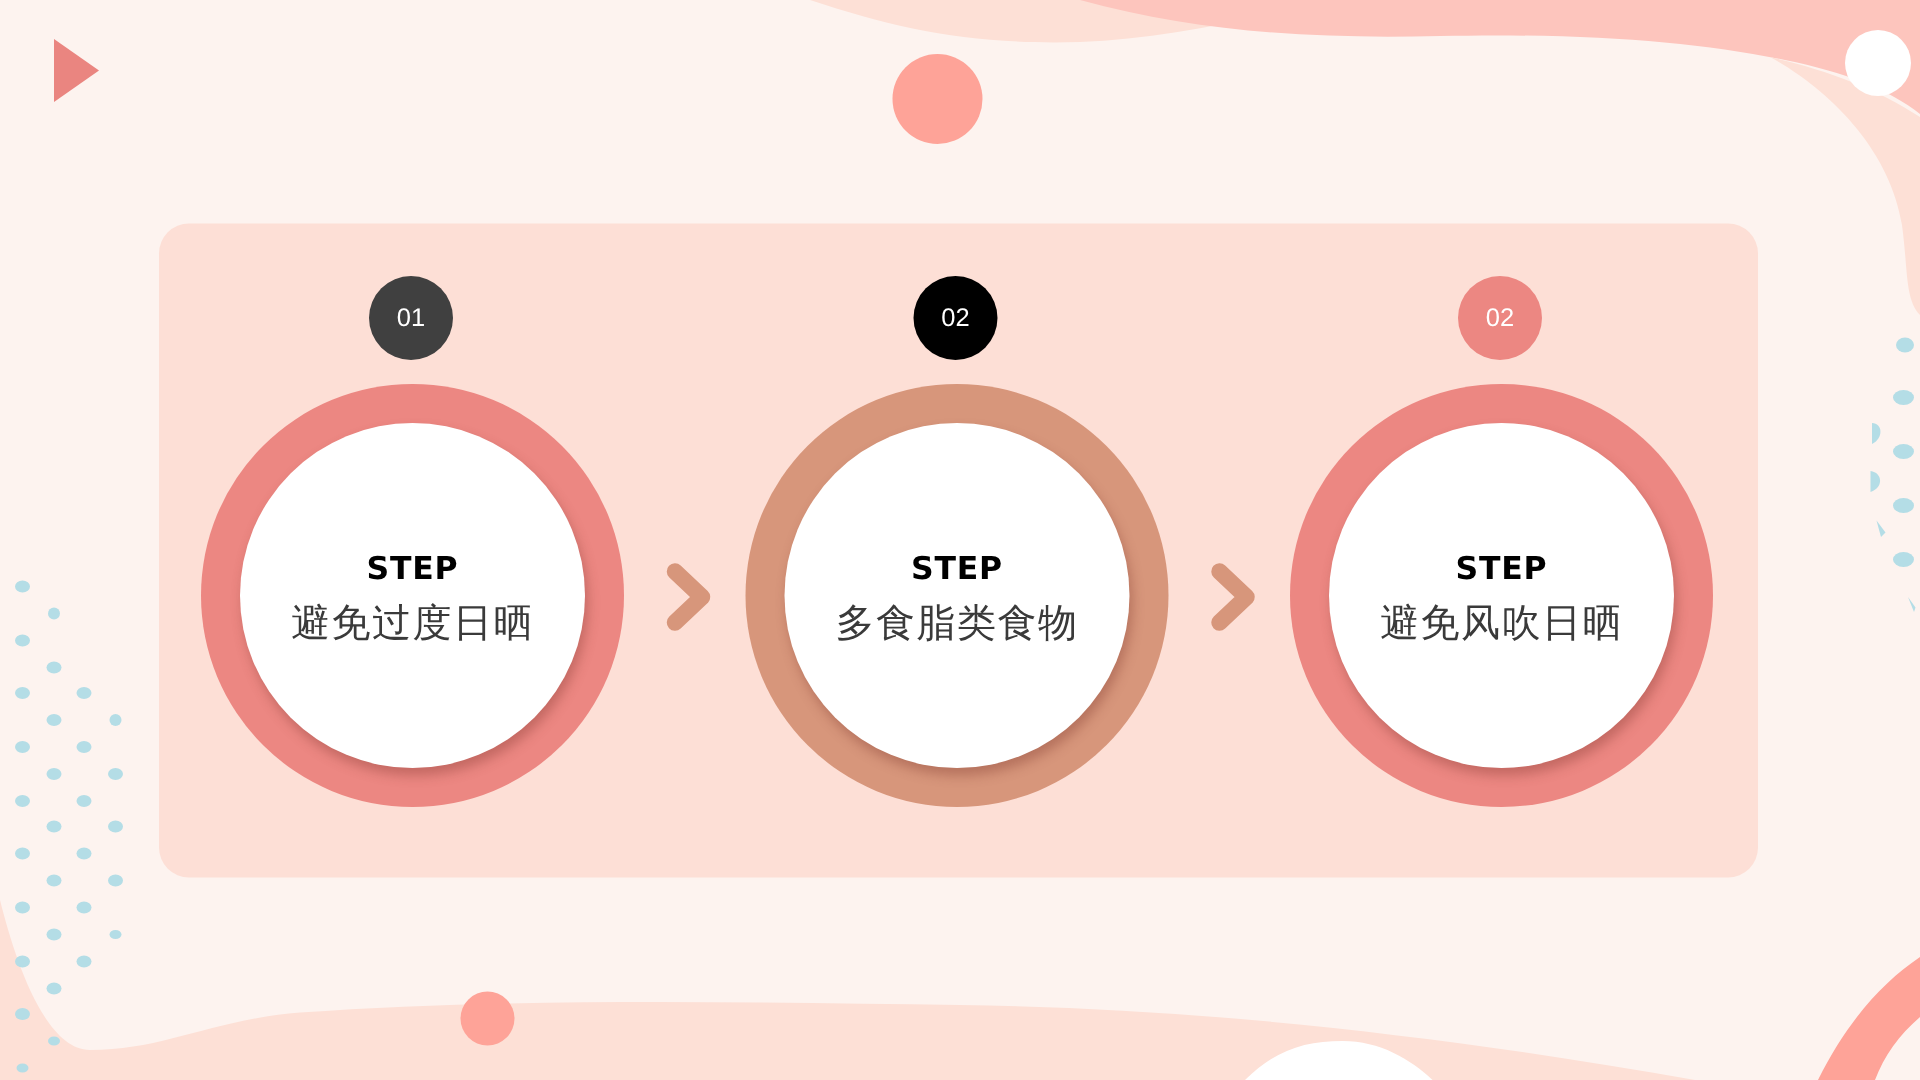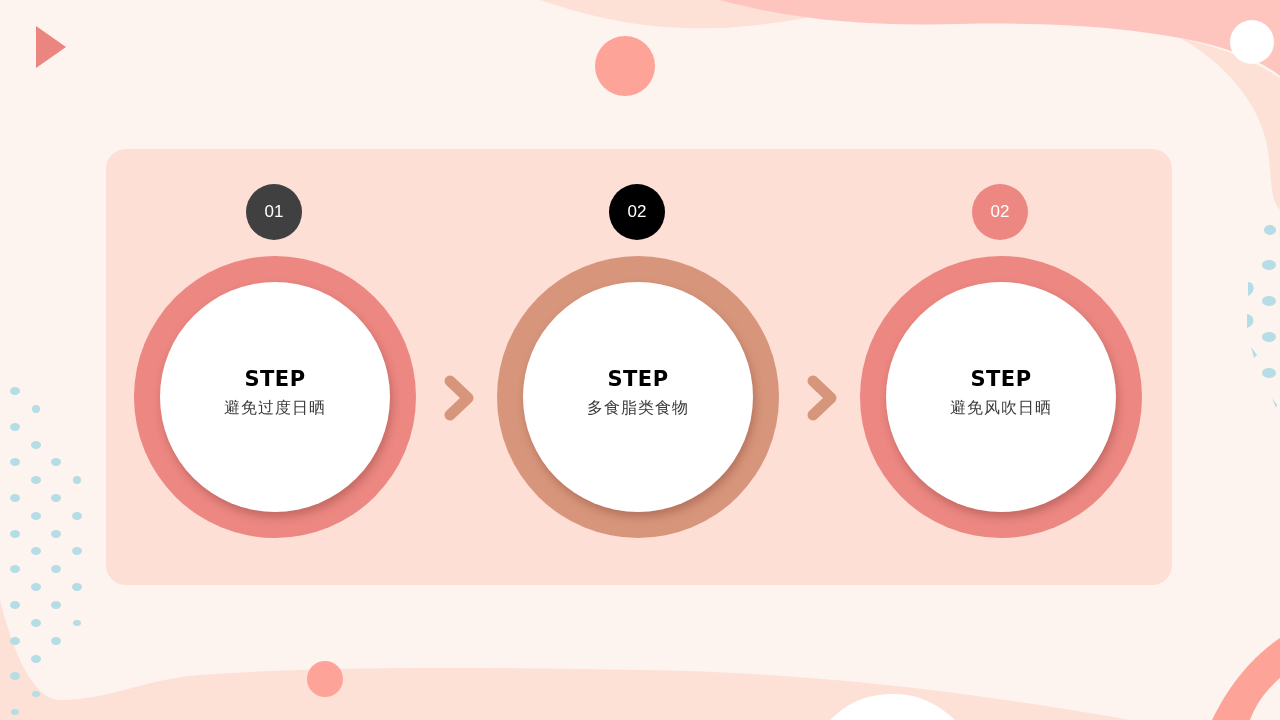"避免过度日晒" .step-desc { font-size: 16px -> 26px }
